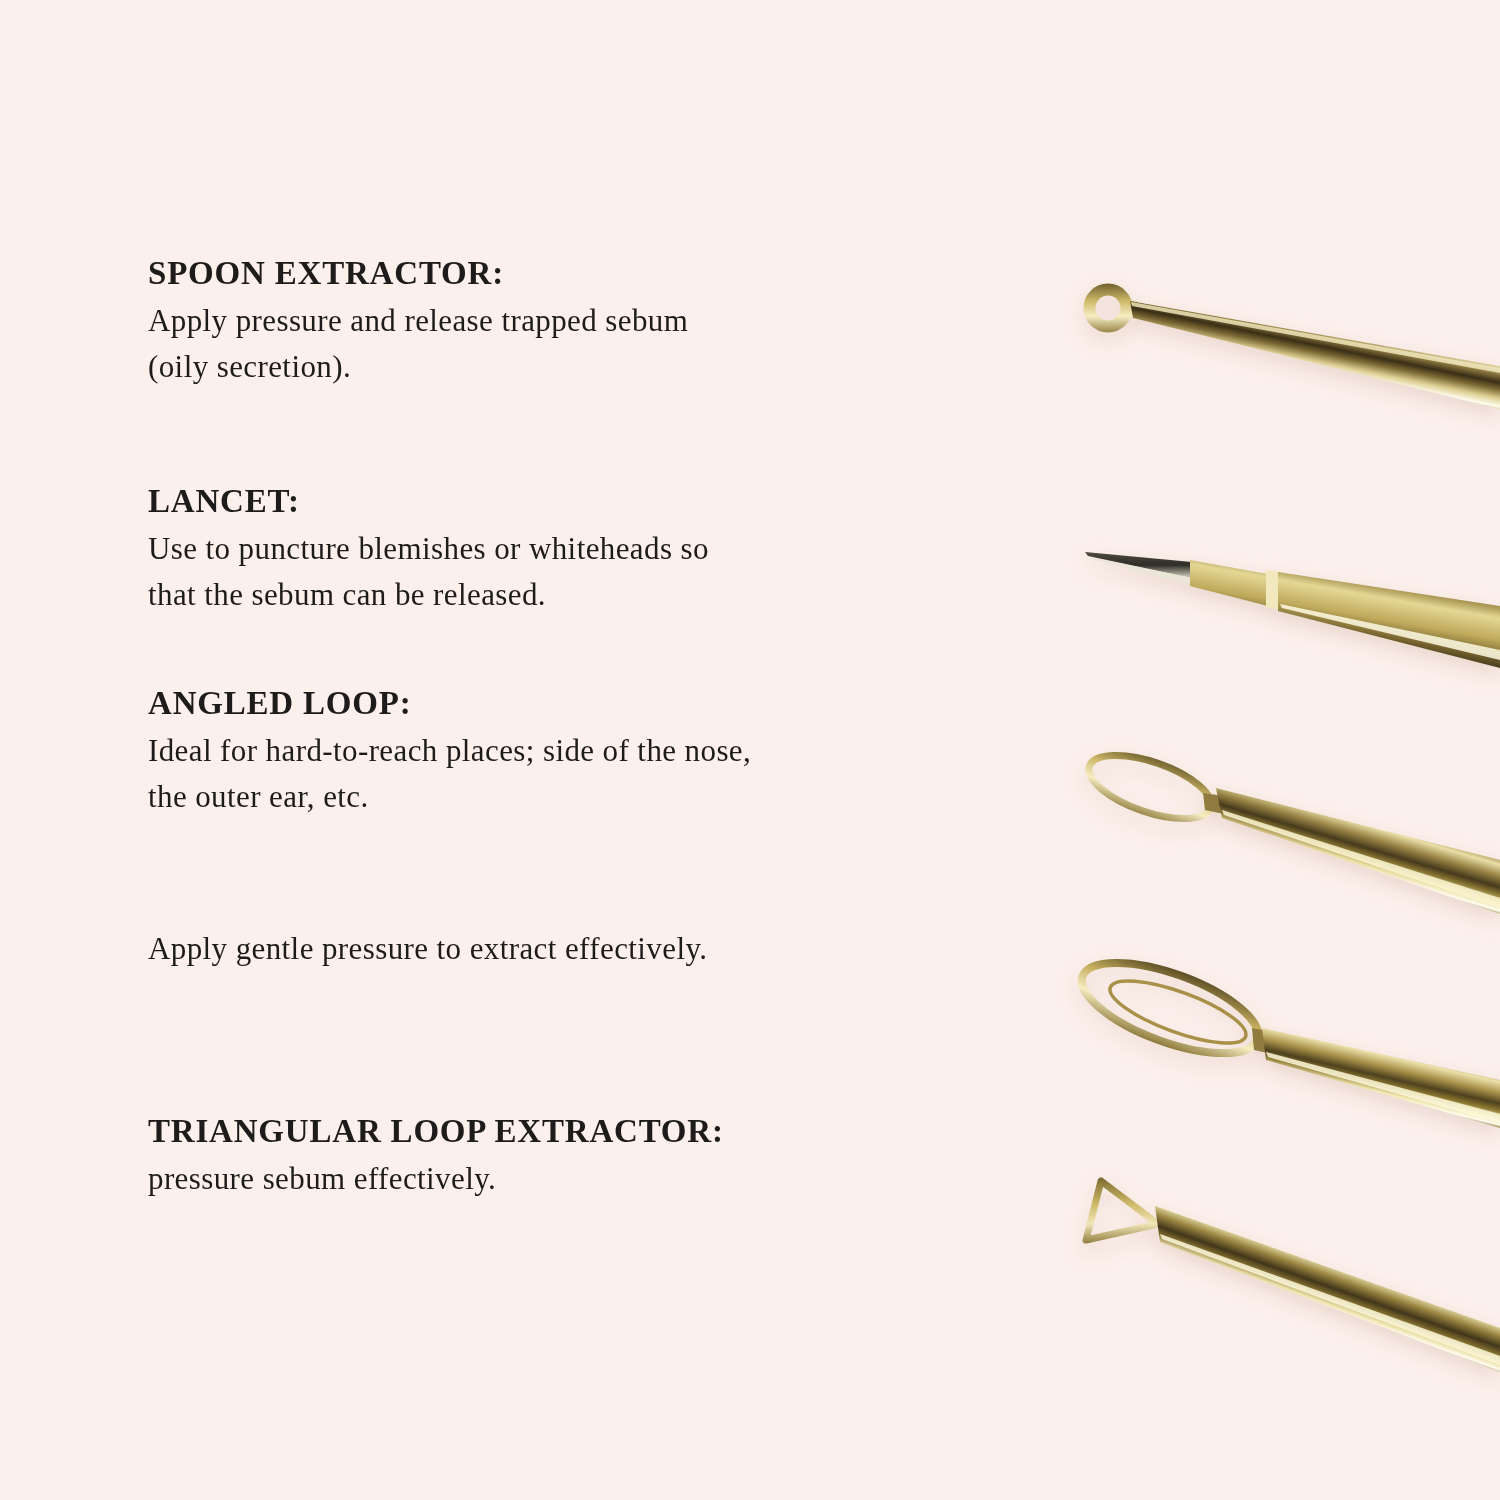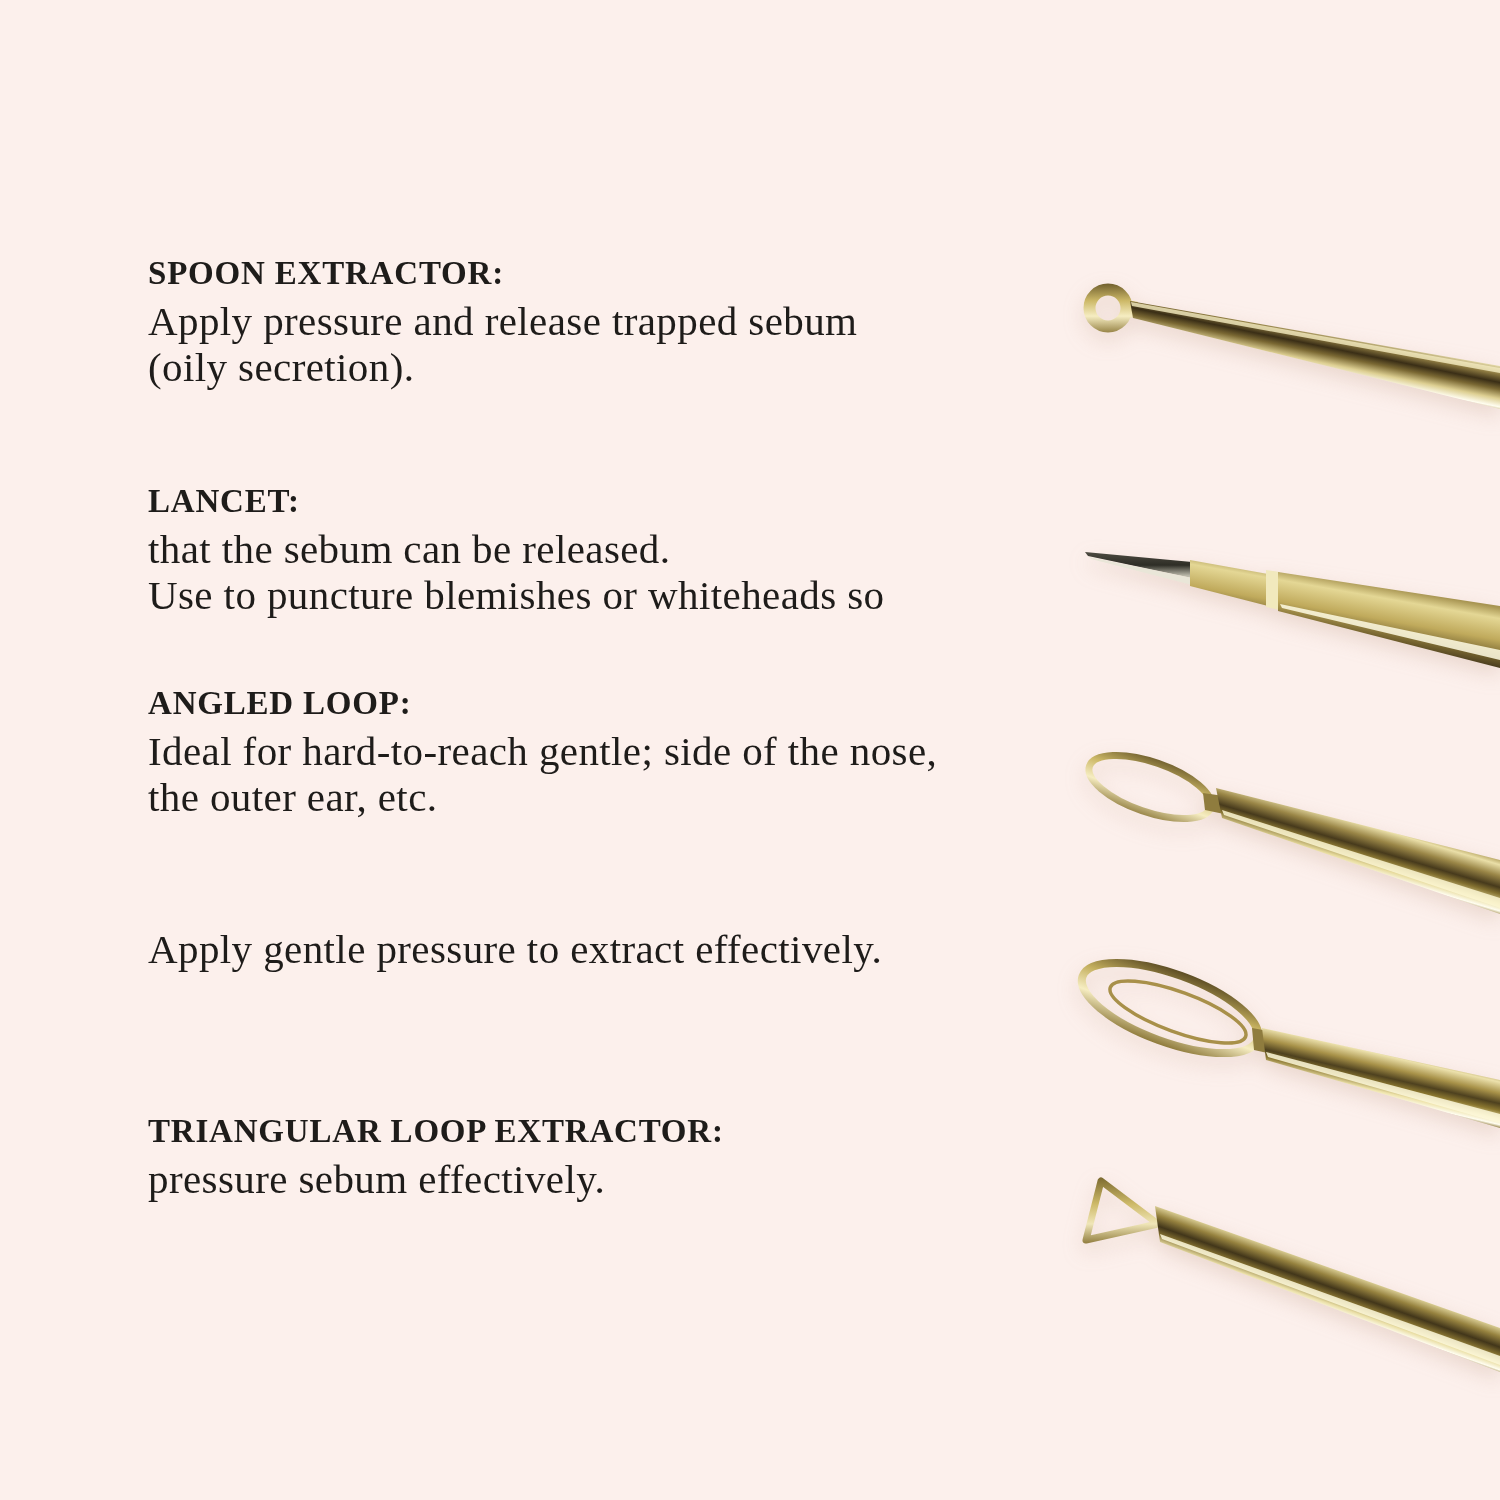"Apply pressure and release trapped" .line { font-size: 41px -> 31px }
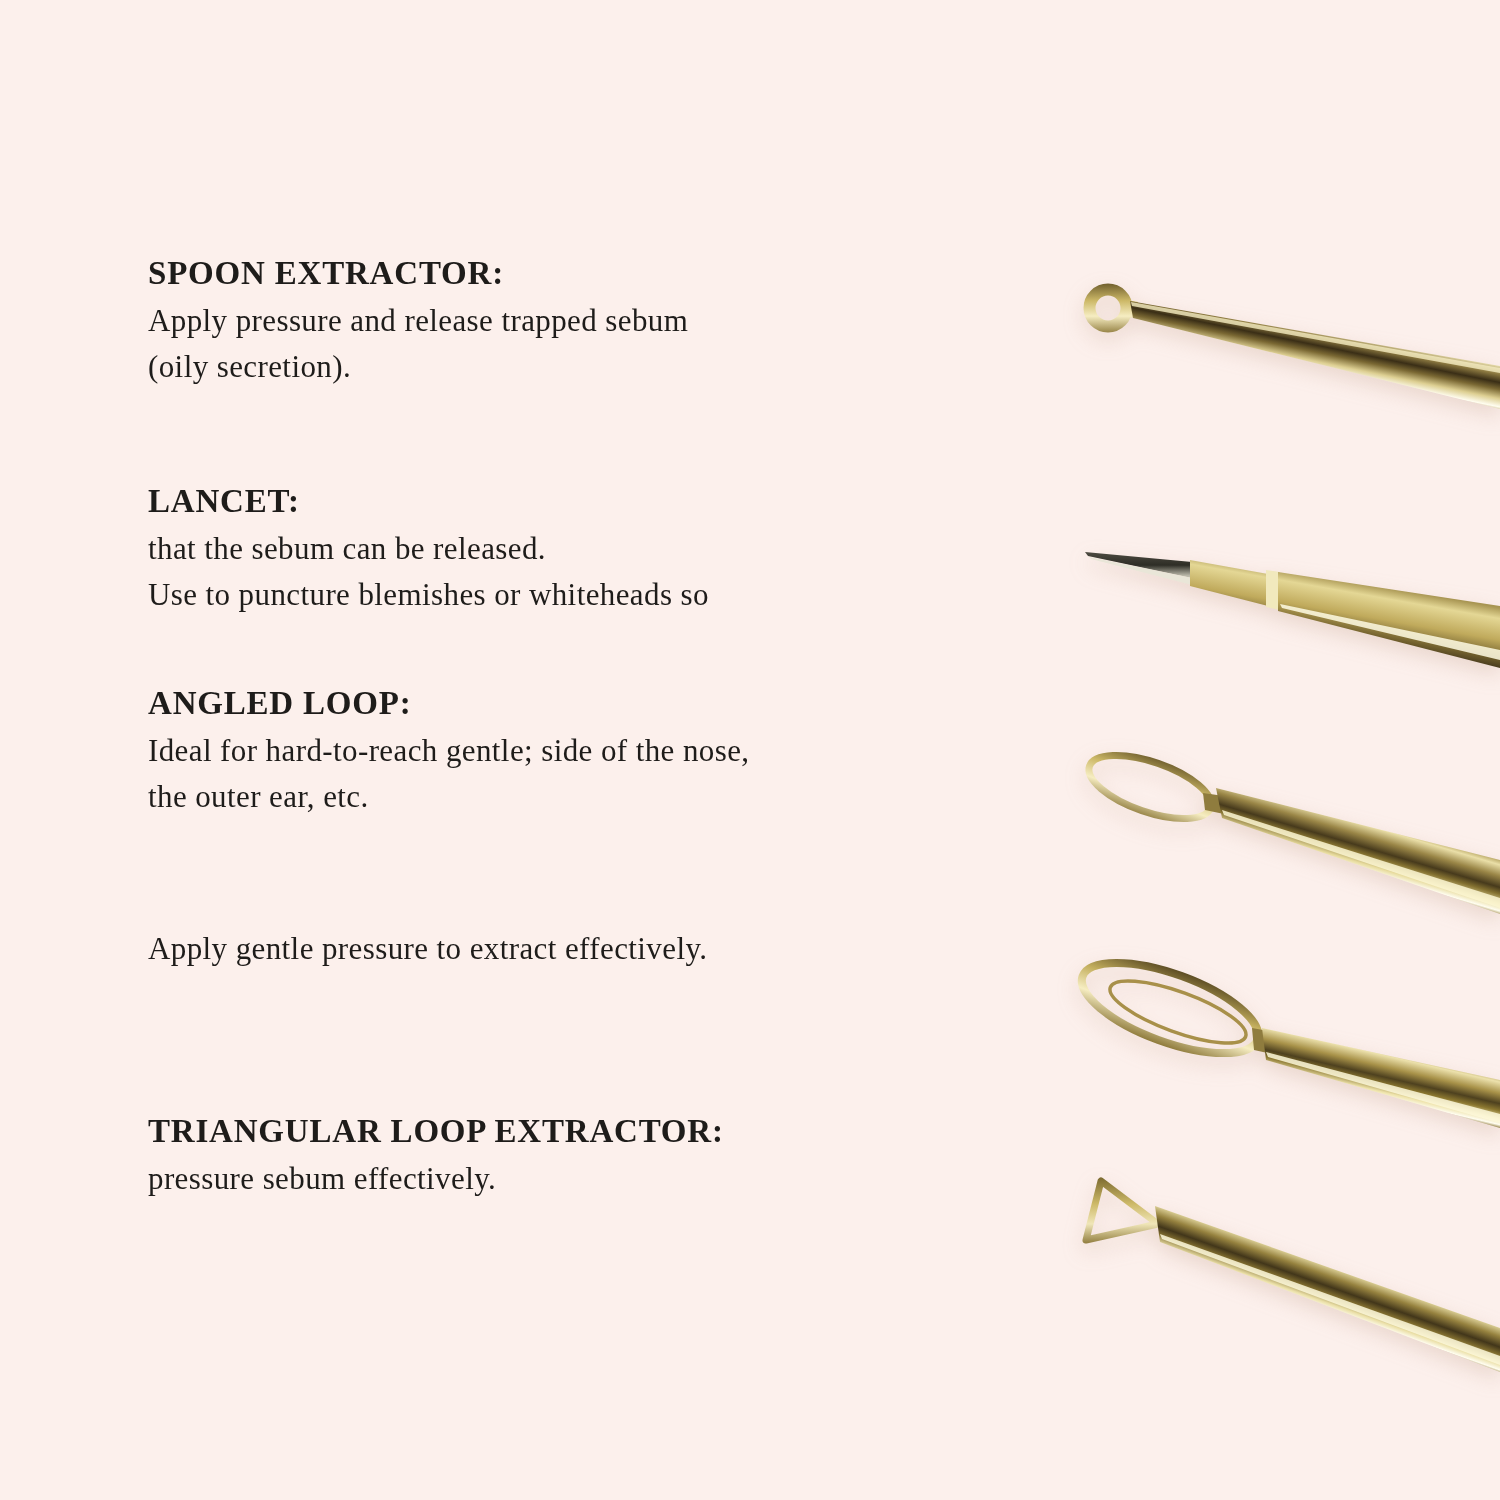"that the sebum can be" div.line { order: before "Use to puncture blemishes or" -> after "Use to puncture blemishes or" }
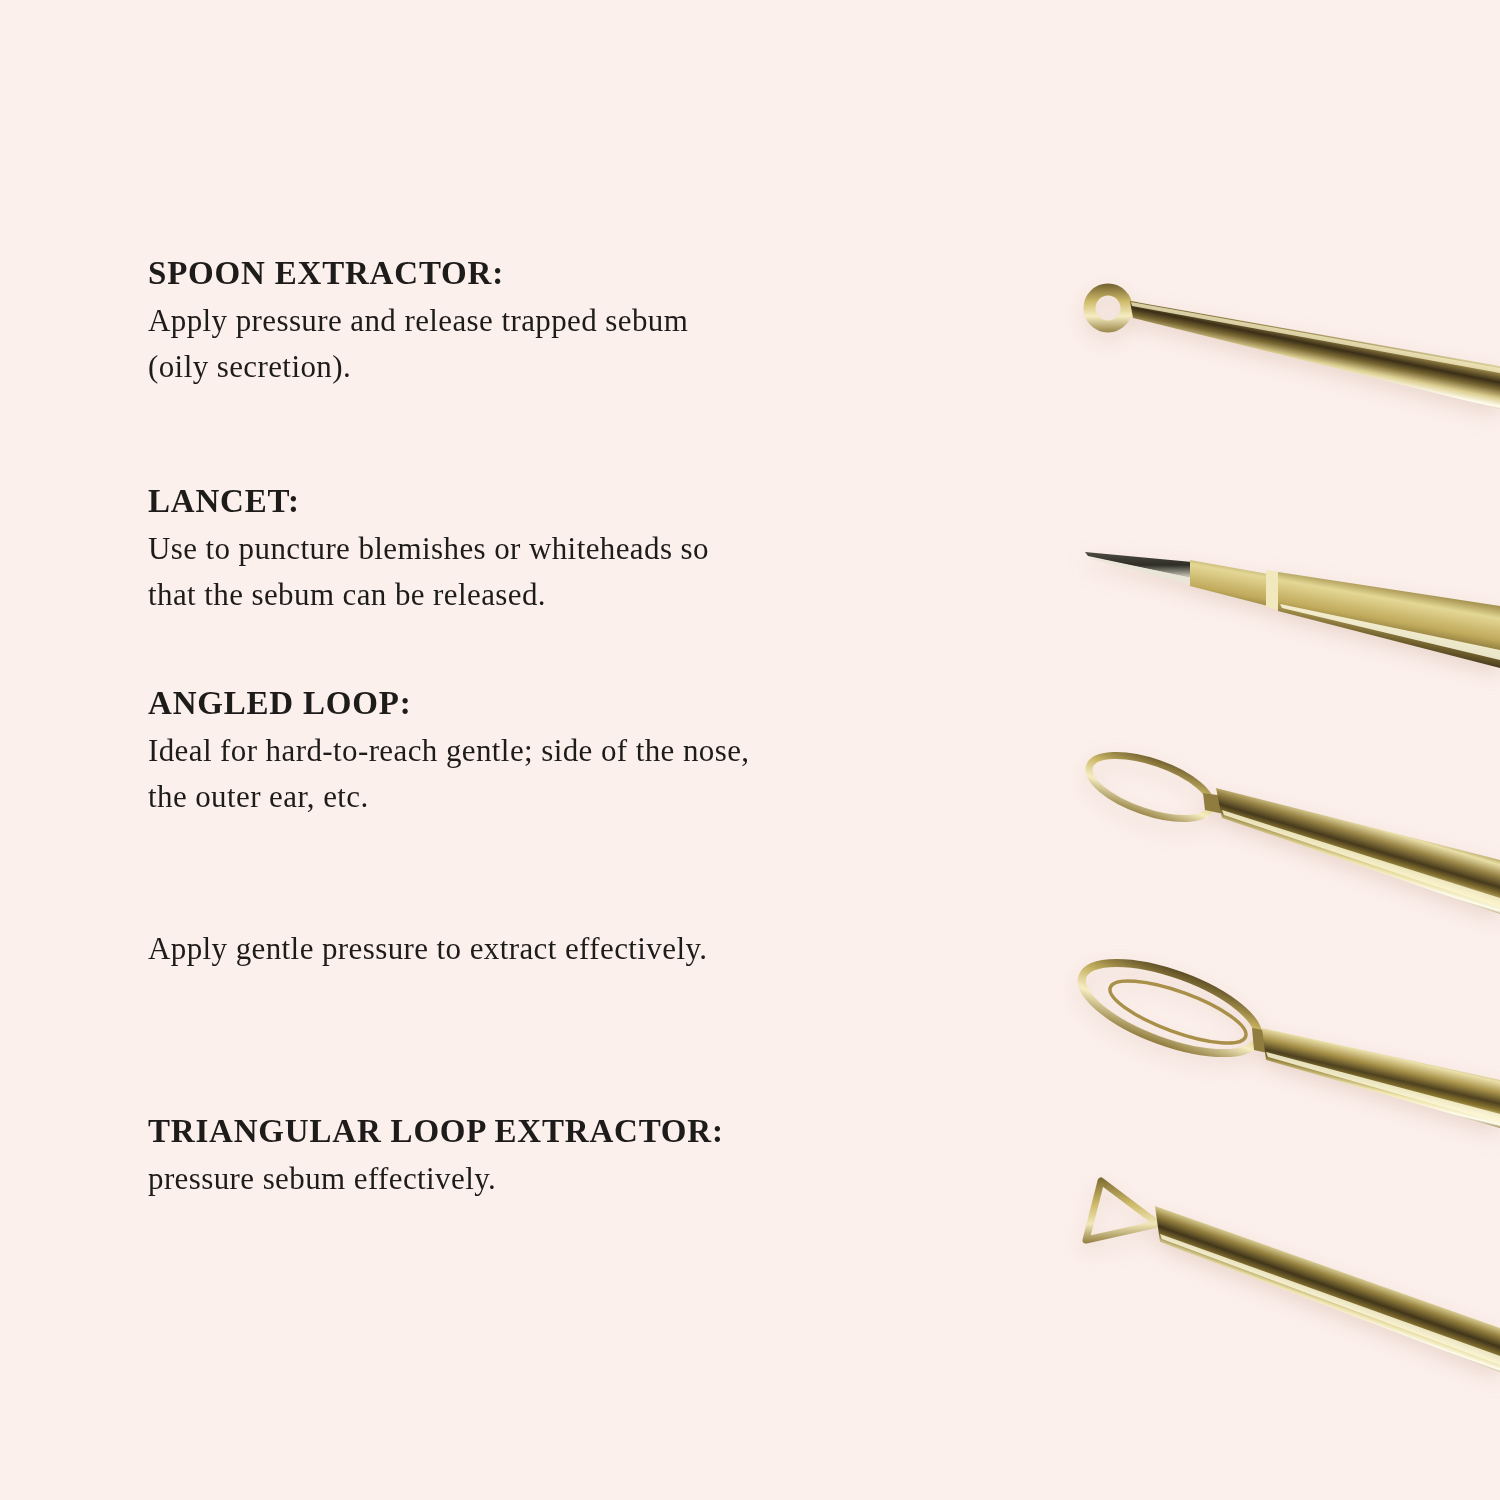"Ideal for hard-to-reach gentle; side" div.line { text: gentle -> places }
